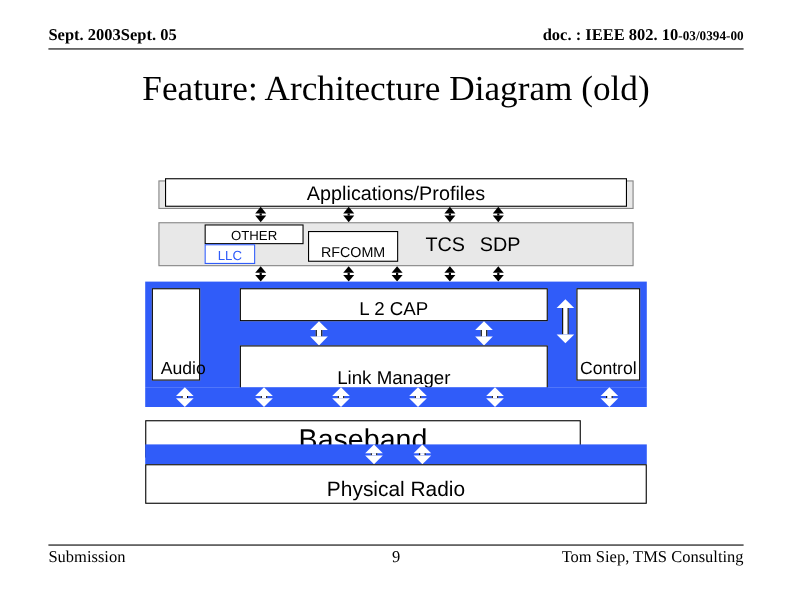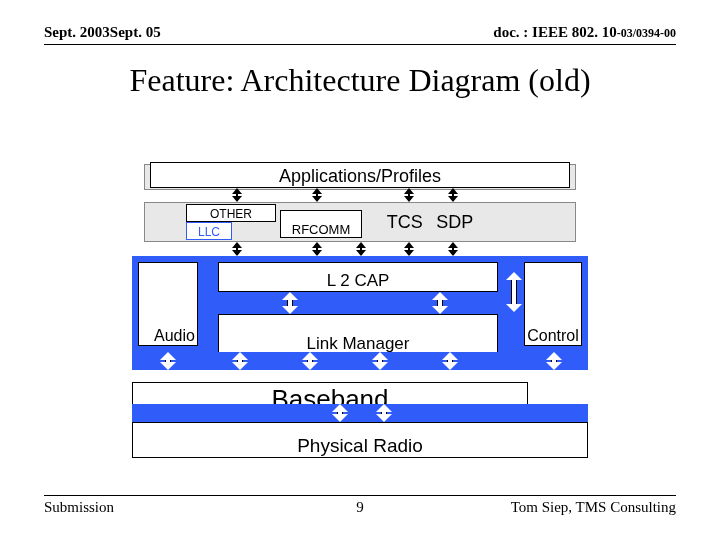"Audio" div.abs { width: 60px -> 44px }
